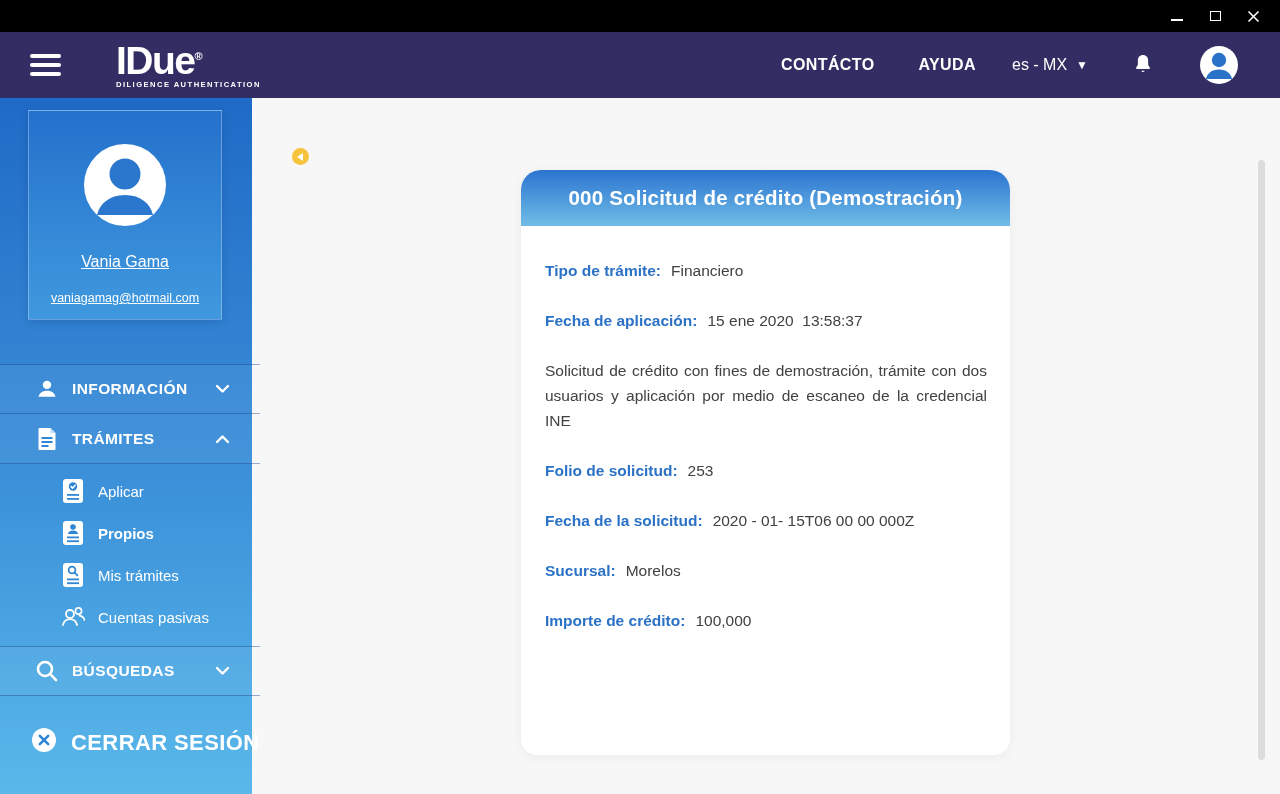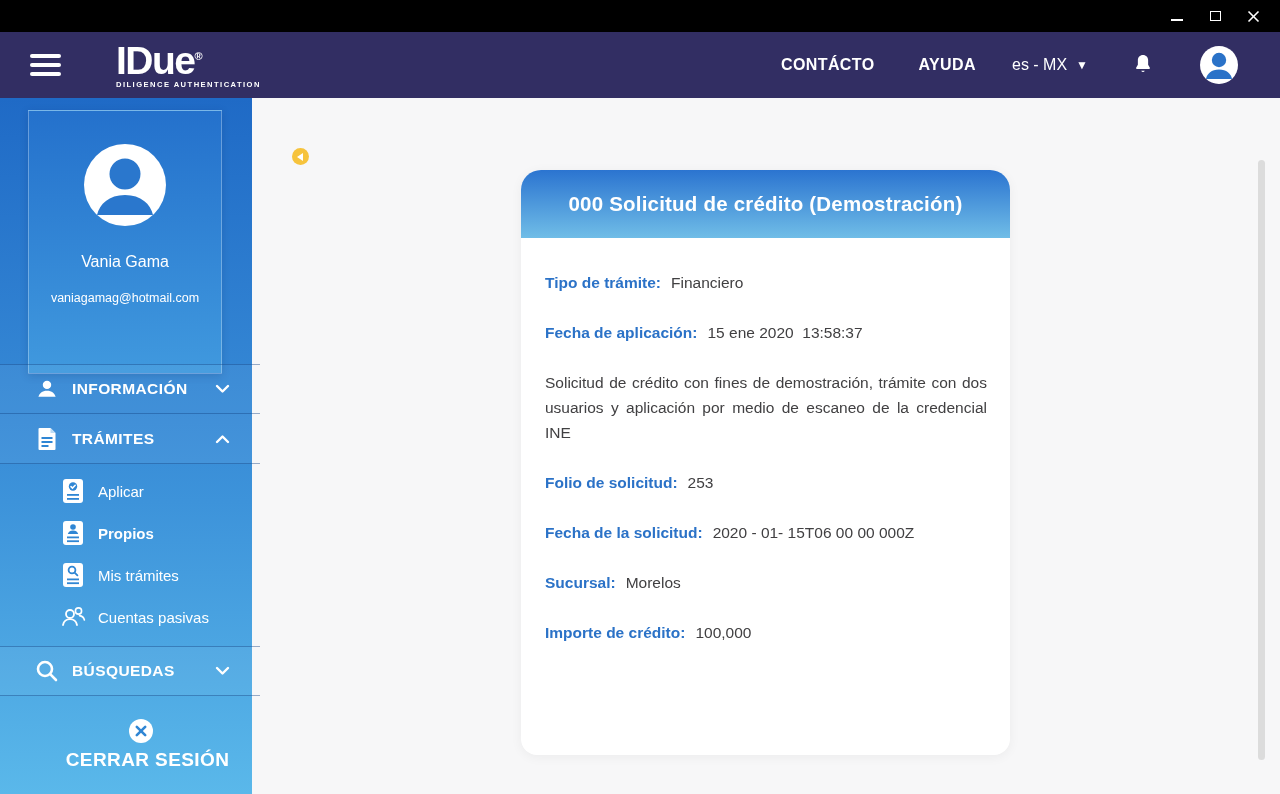"000 Solicitud de crédito (Demostración)" .card-header { height: 68px -> 56px }
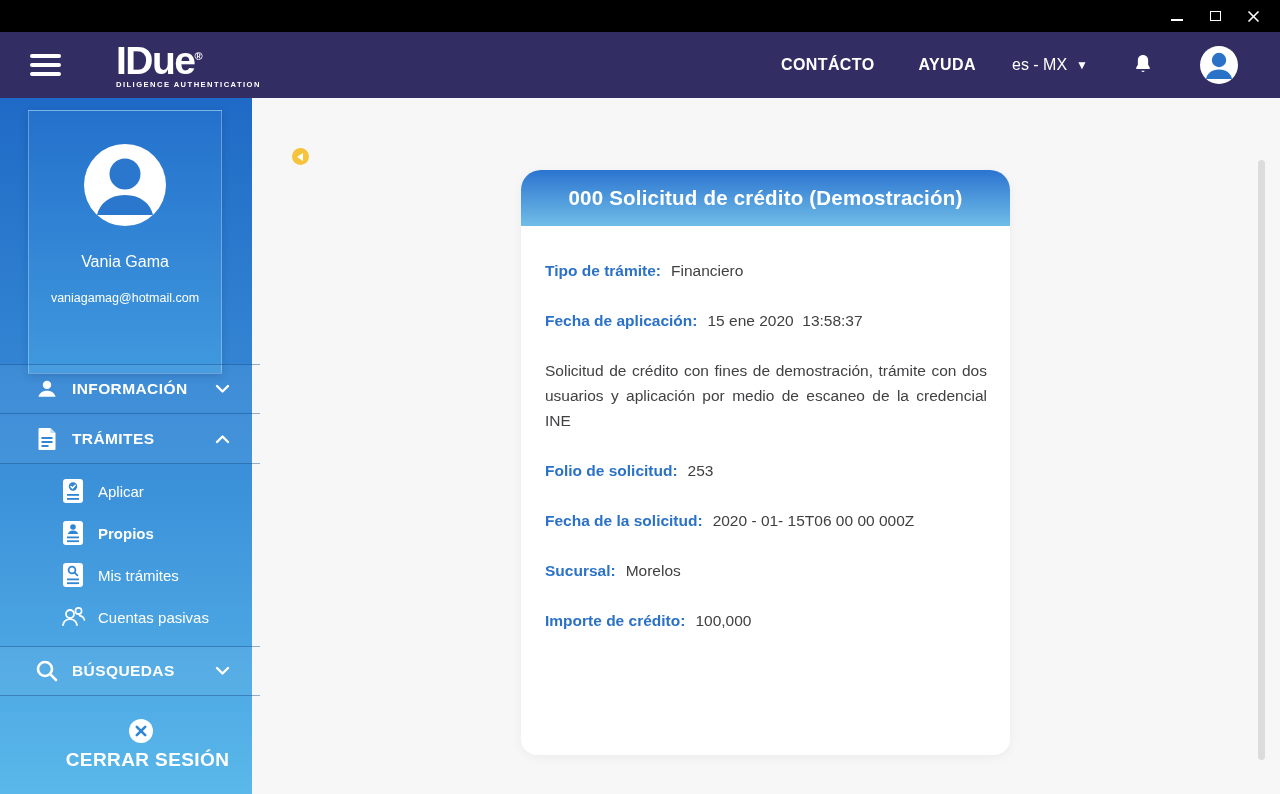"Vania Gama" .profile-card { height: 264px -> 210px; text-decoration: none -> underline }
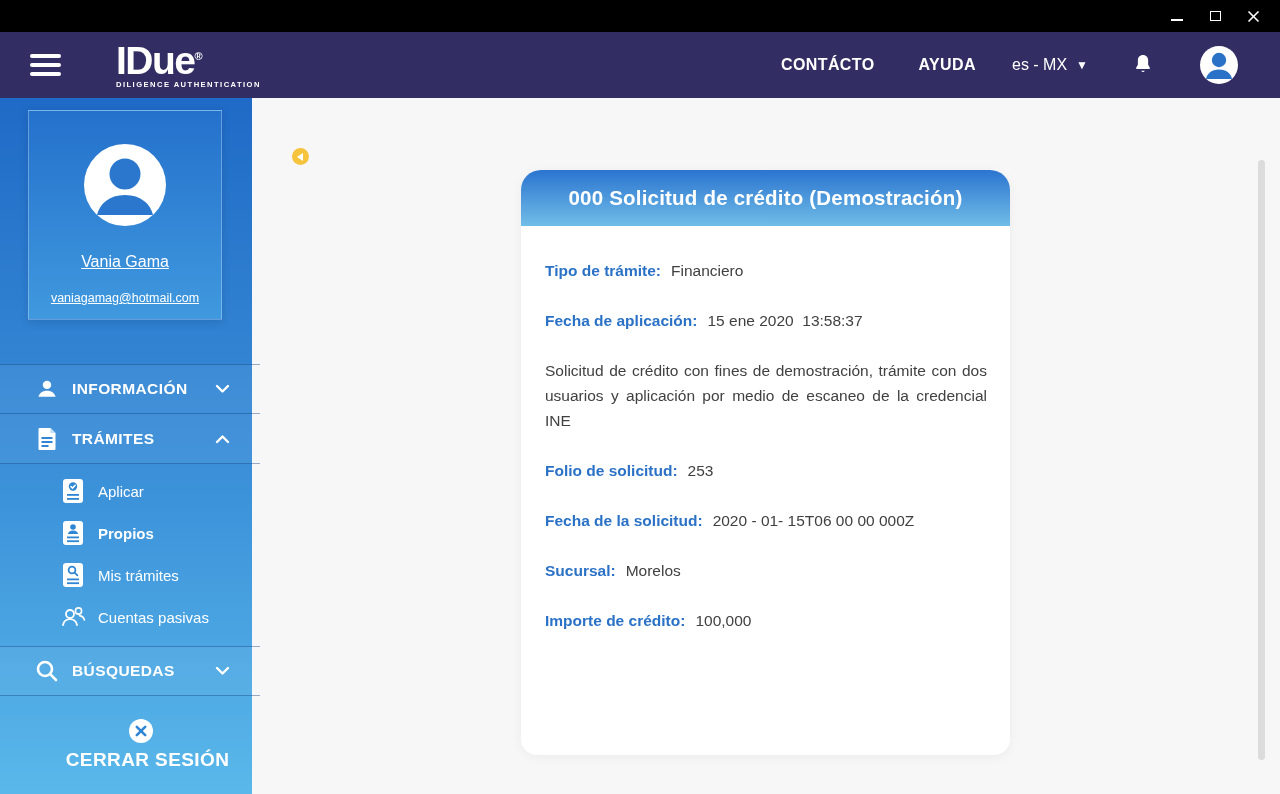"CERRAR SESIÓN" .logout { flex-direction: column -> none; font-size: 19px -> 22px; padding-left: 21px -> 31px }
